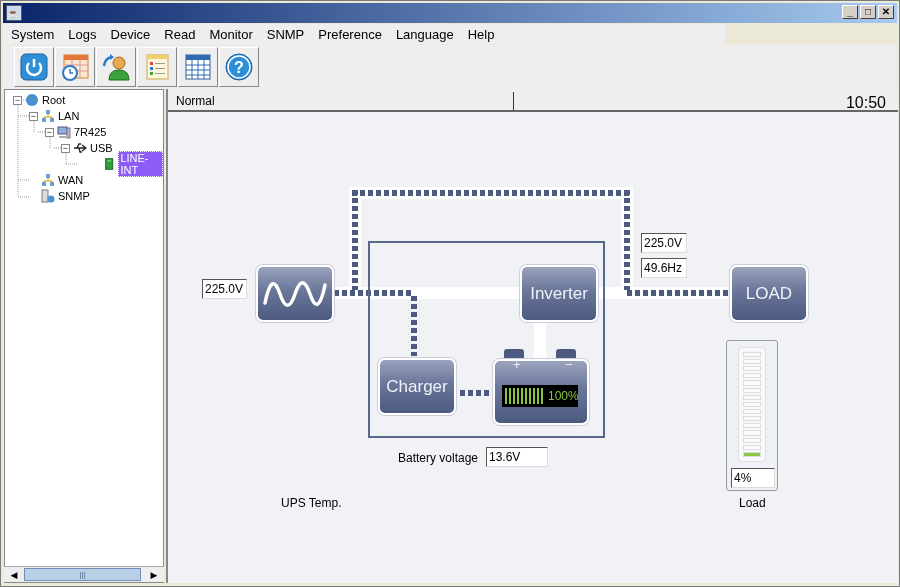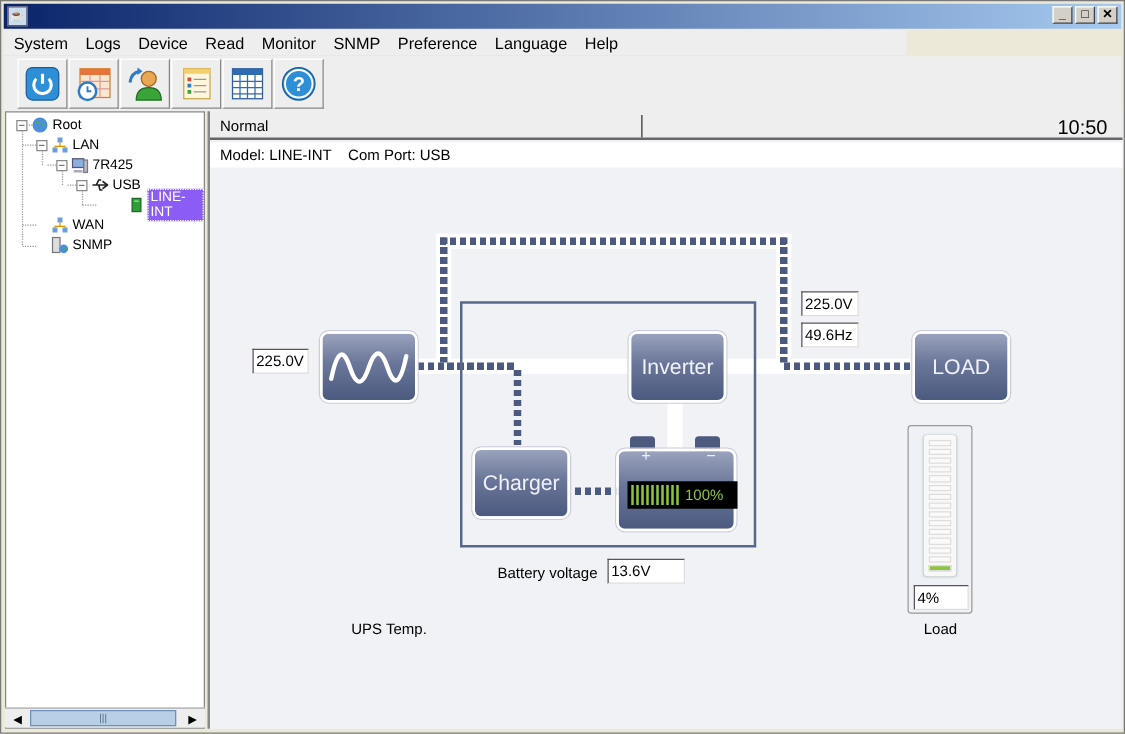"Model: LINE-INT Com Port: USB" div.infobar { html: <div><span>Model: LINE-INT Com Port: USB</span></div> -> none }
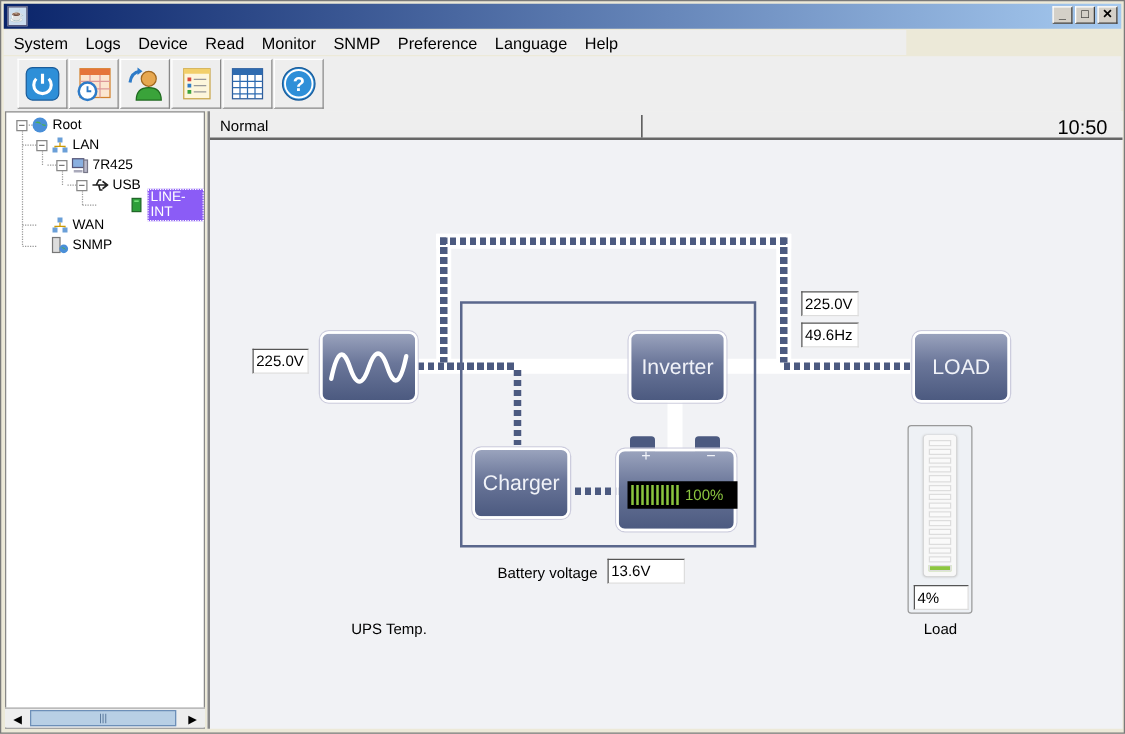"Inverter" div.blk { left: 335px -> 352px }
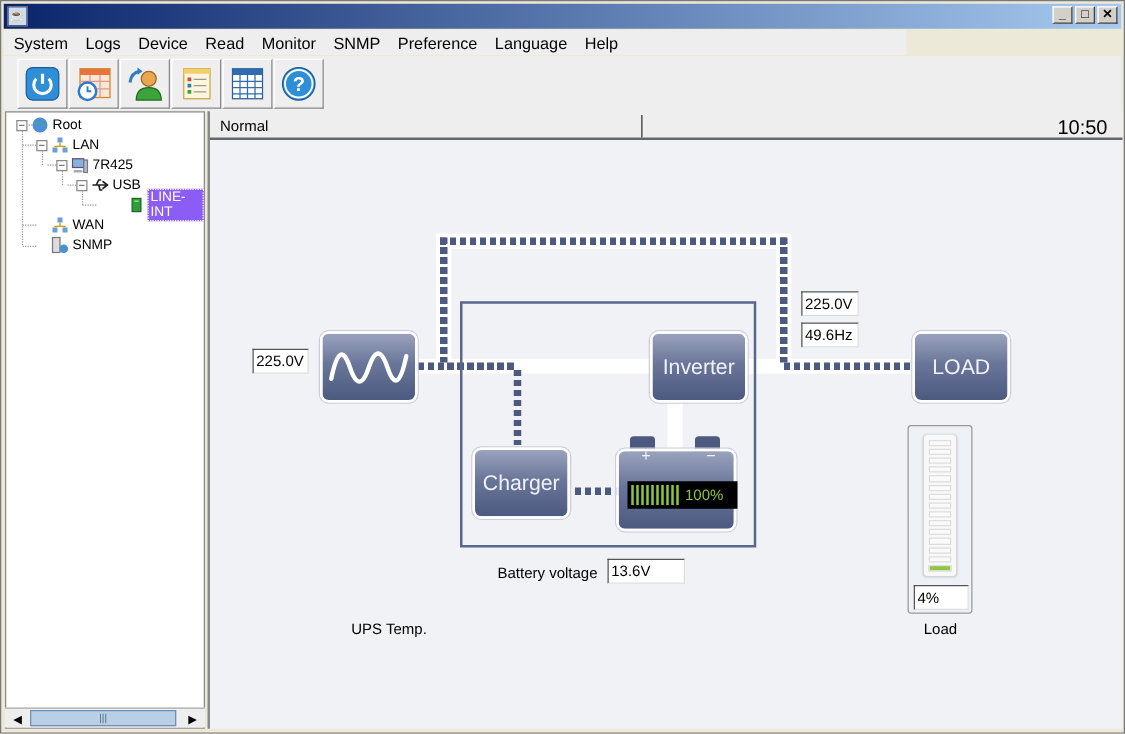"100%" div { width: 88px -> 76px }
